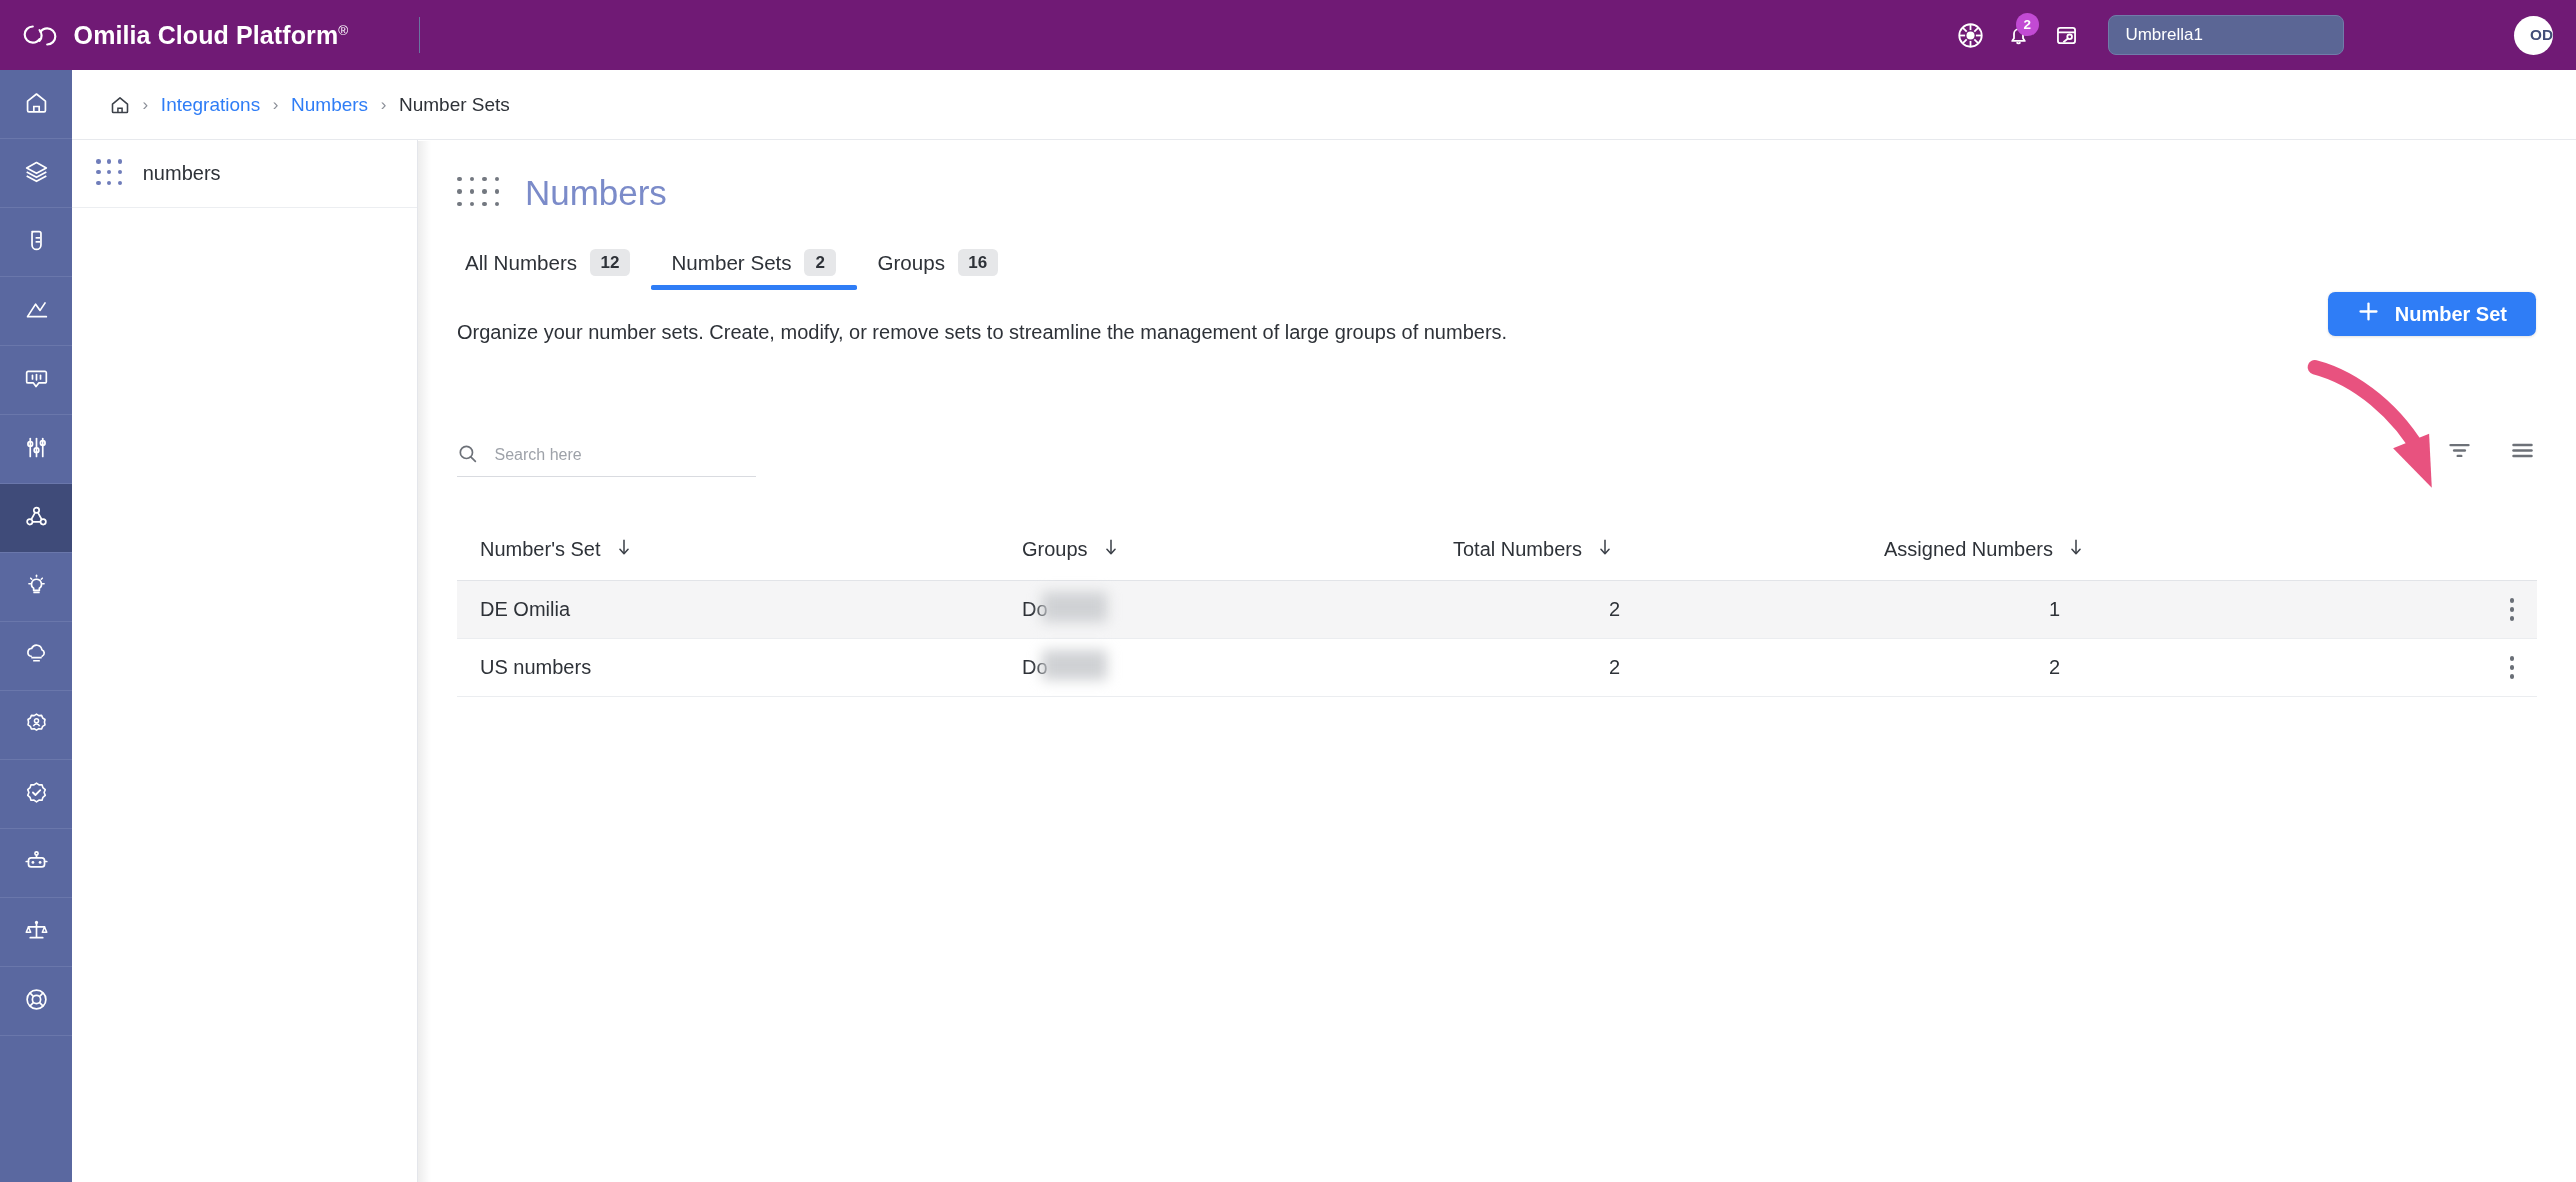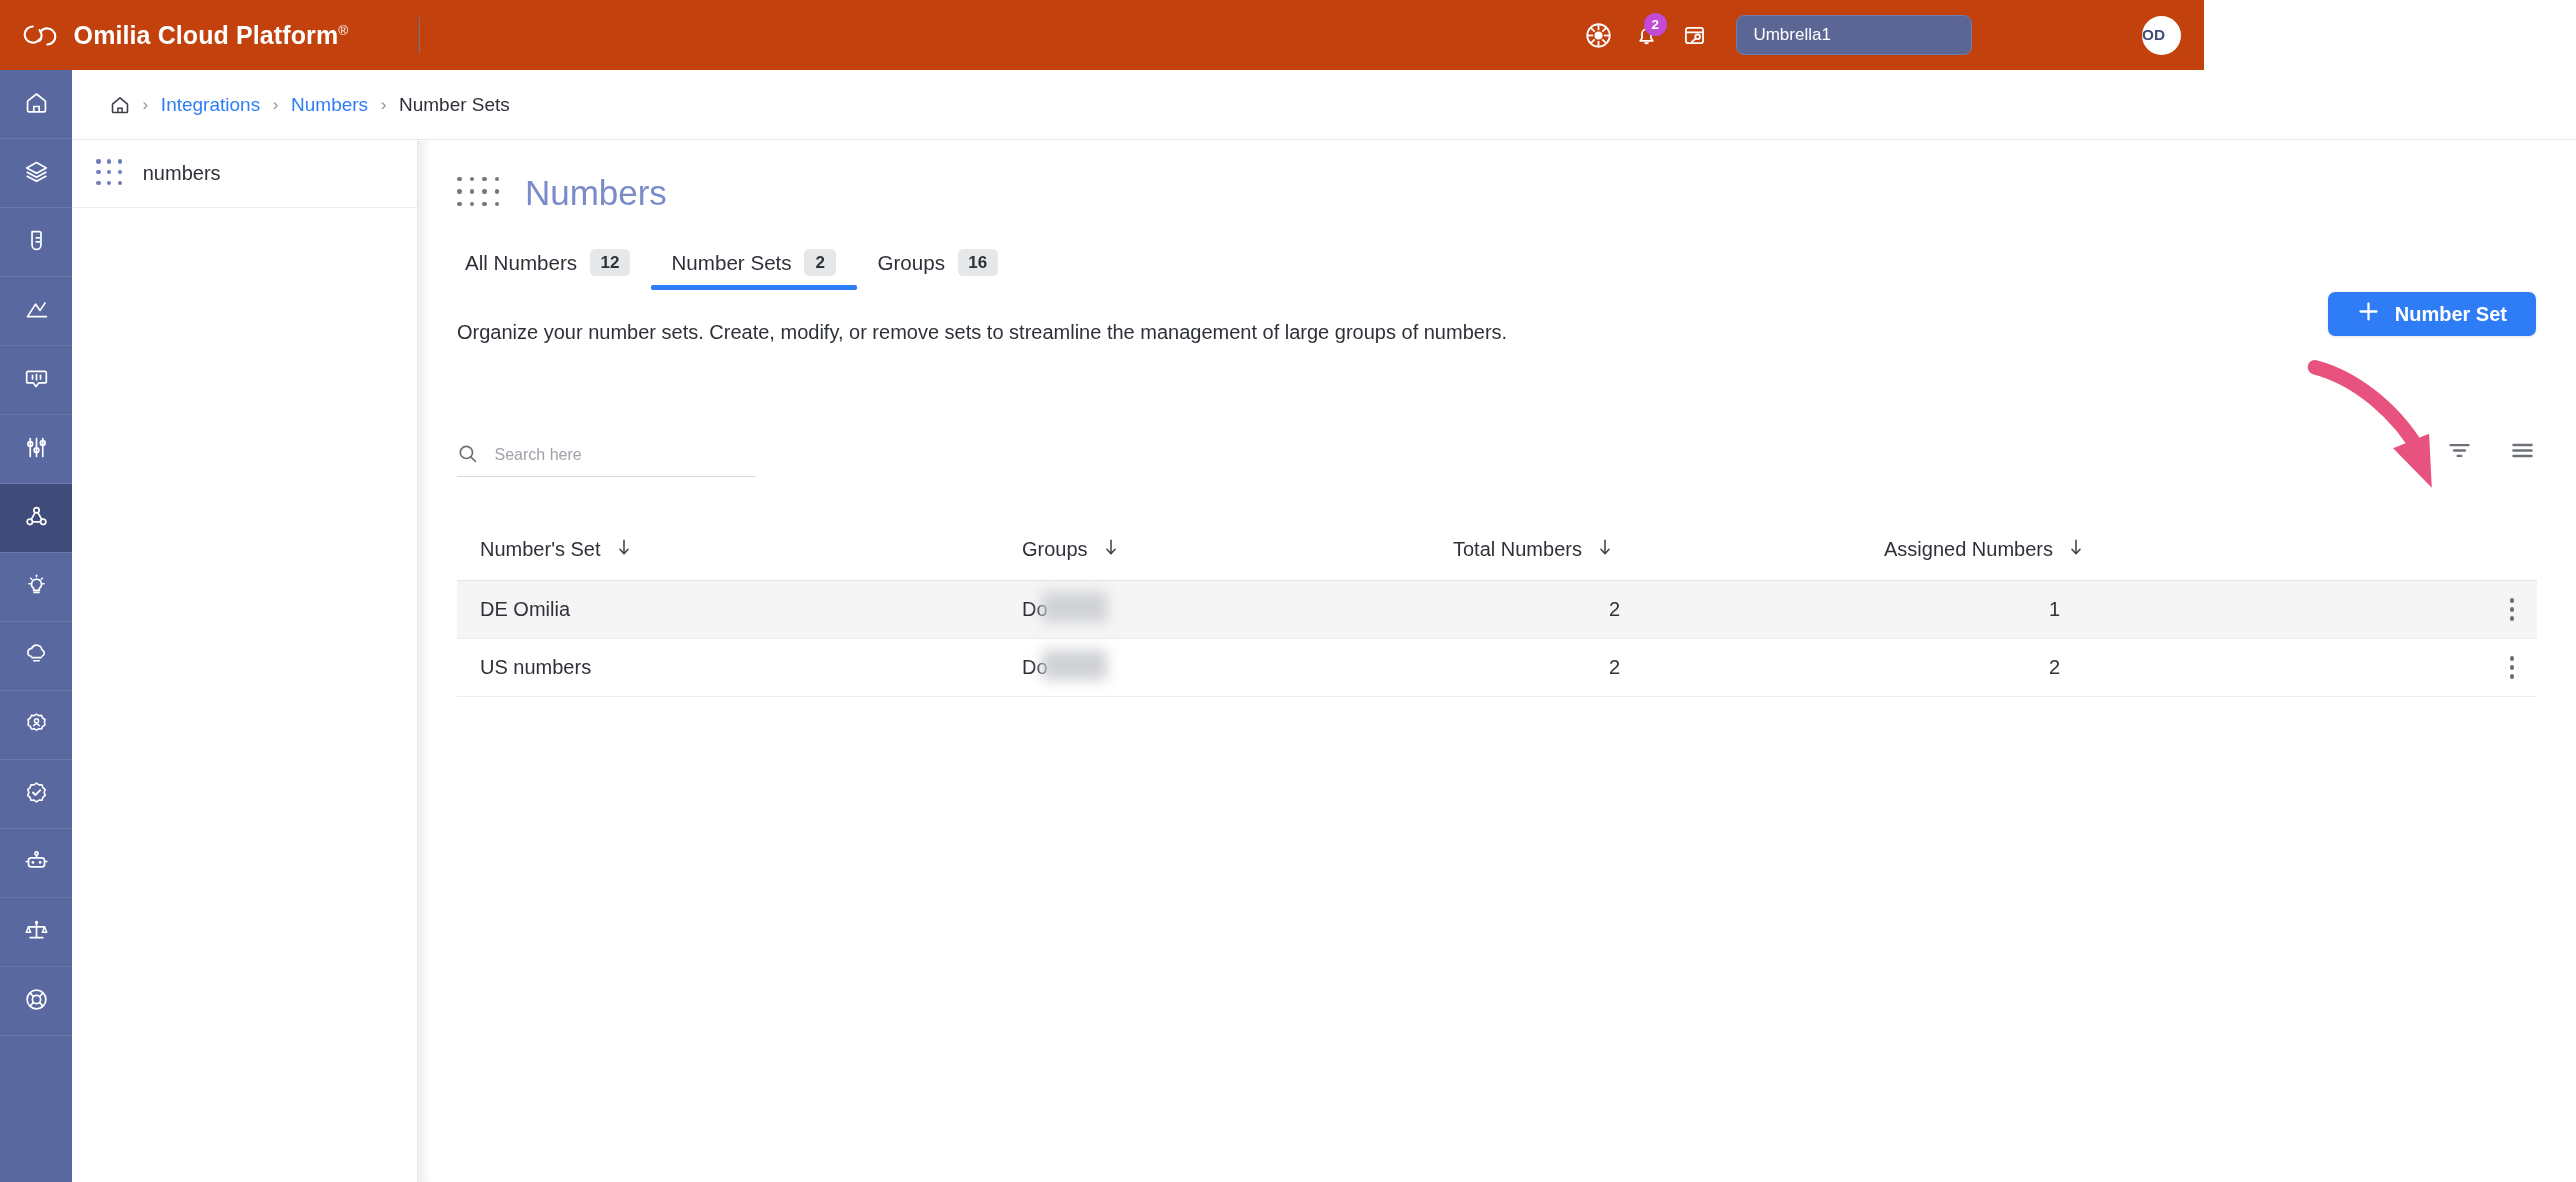"Omilia Cloud Platform®" .topbar { background: #c2410c -> #701a75; width: 2204px -> 2576px }
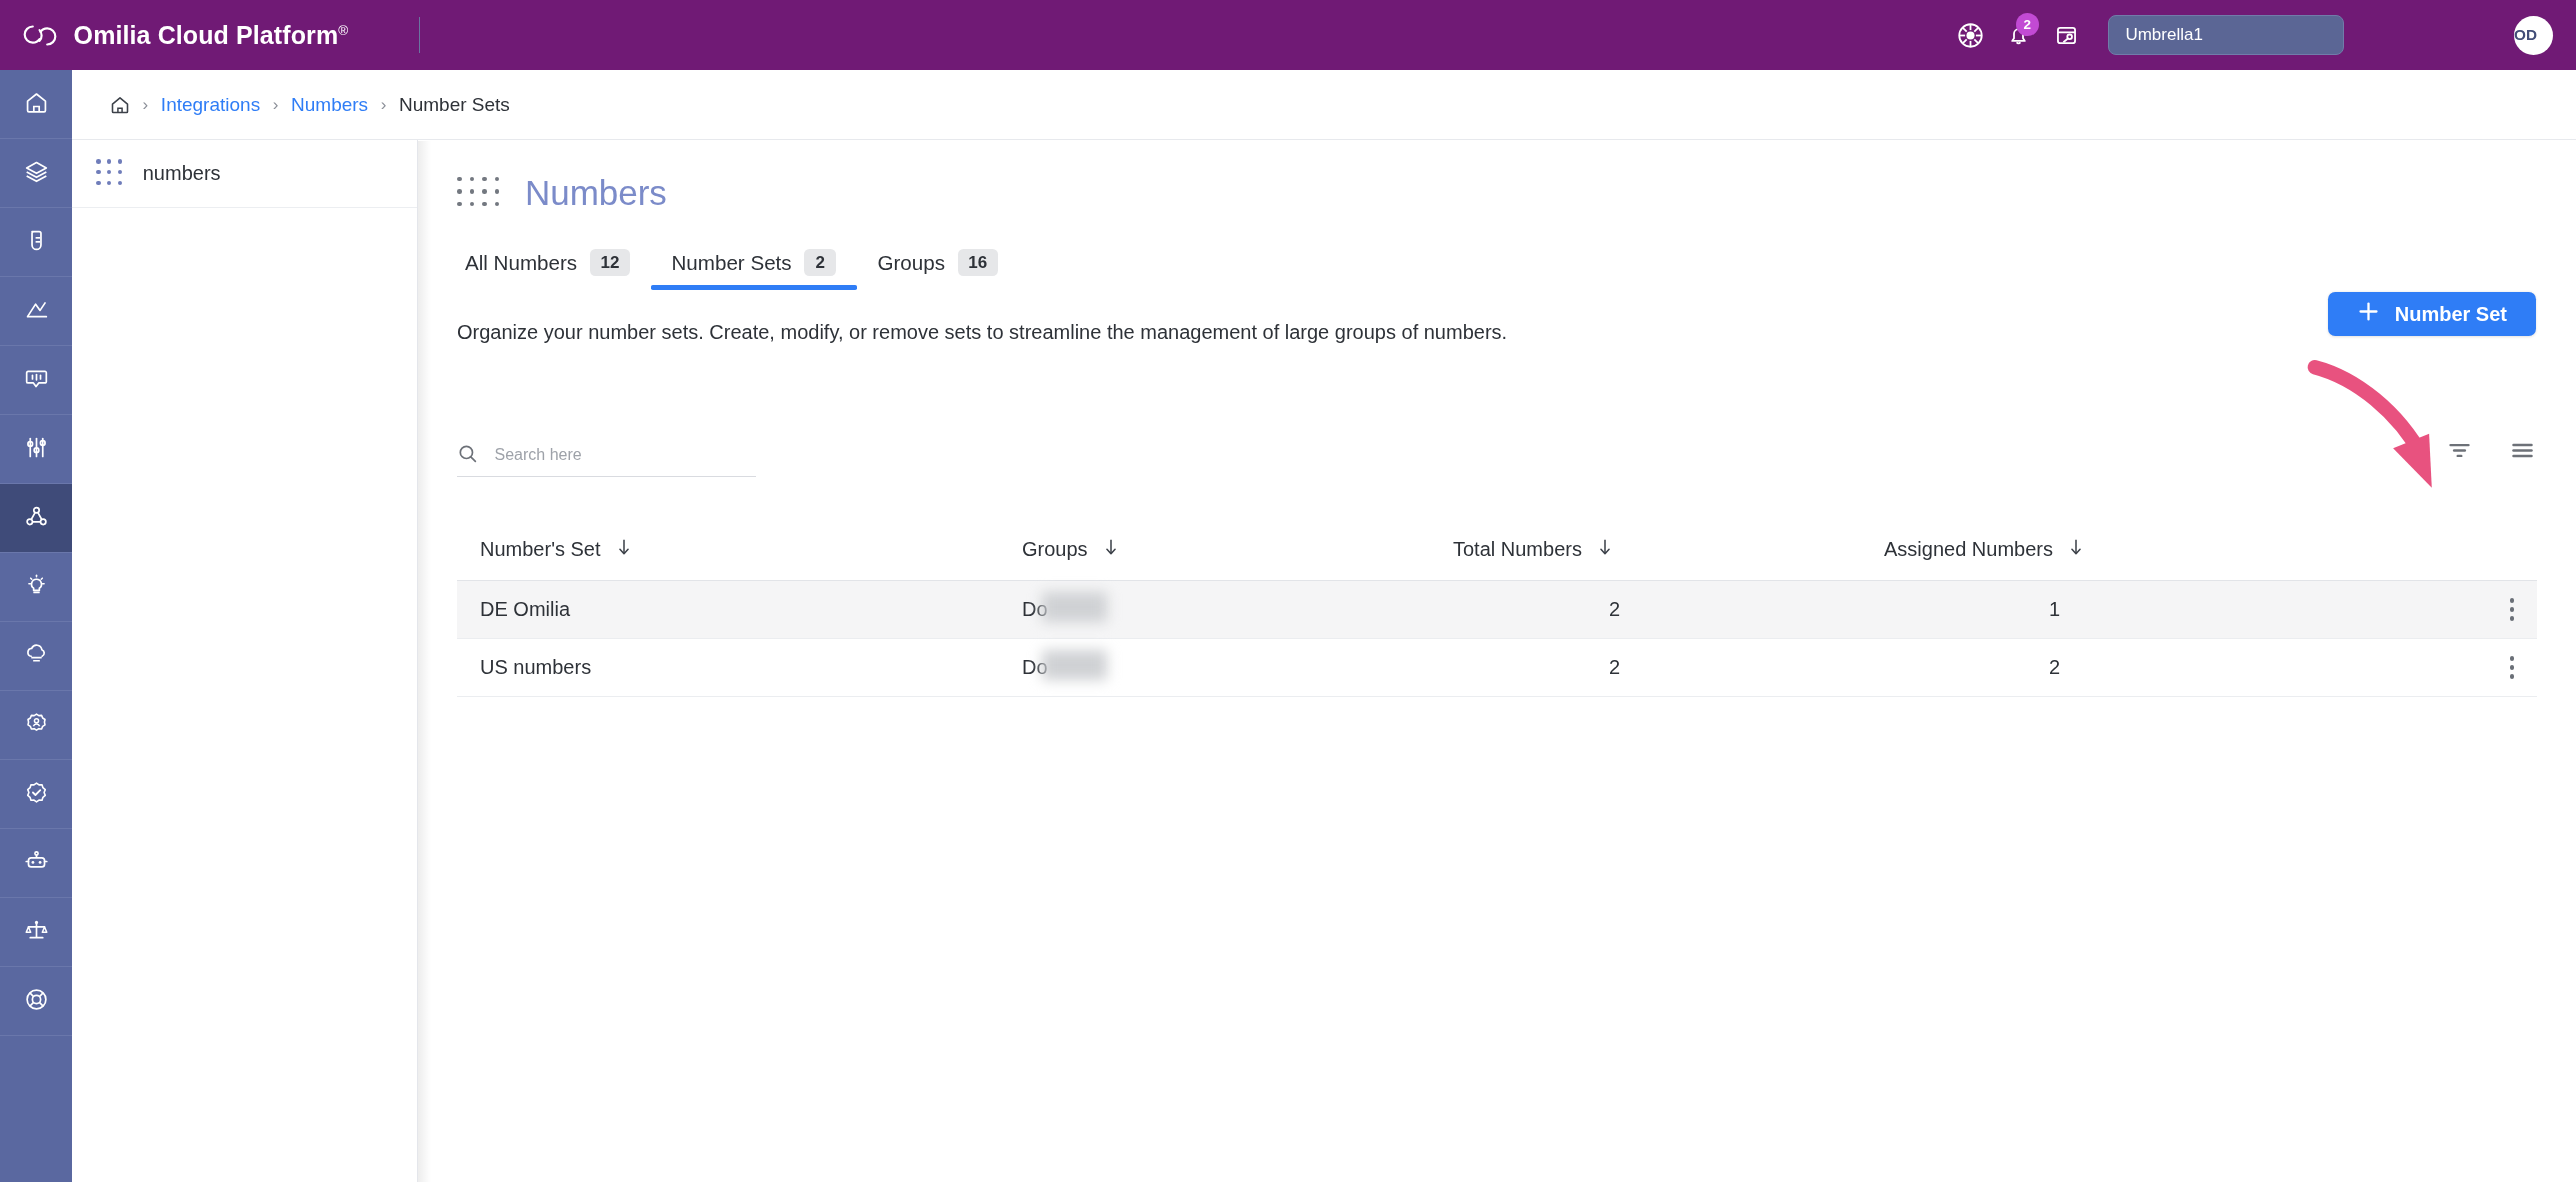"OD" .avatar { justify-content: flex-start -> flex-end }
